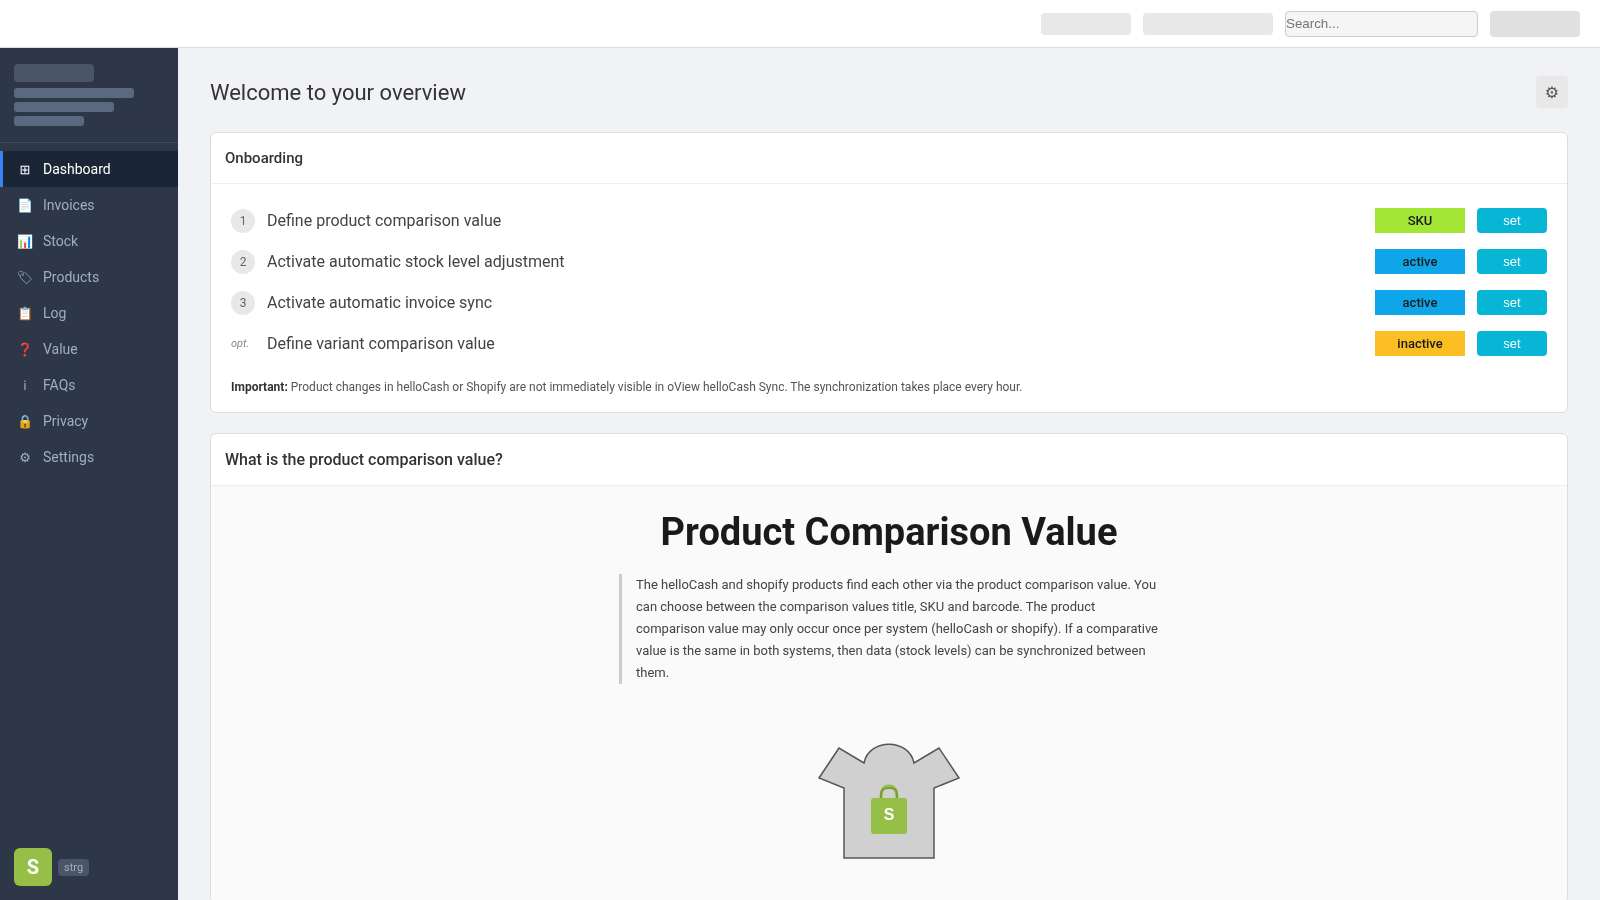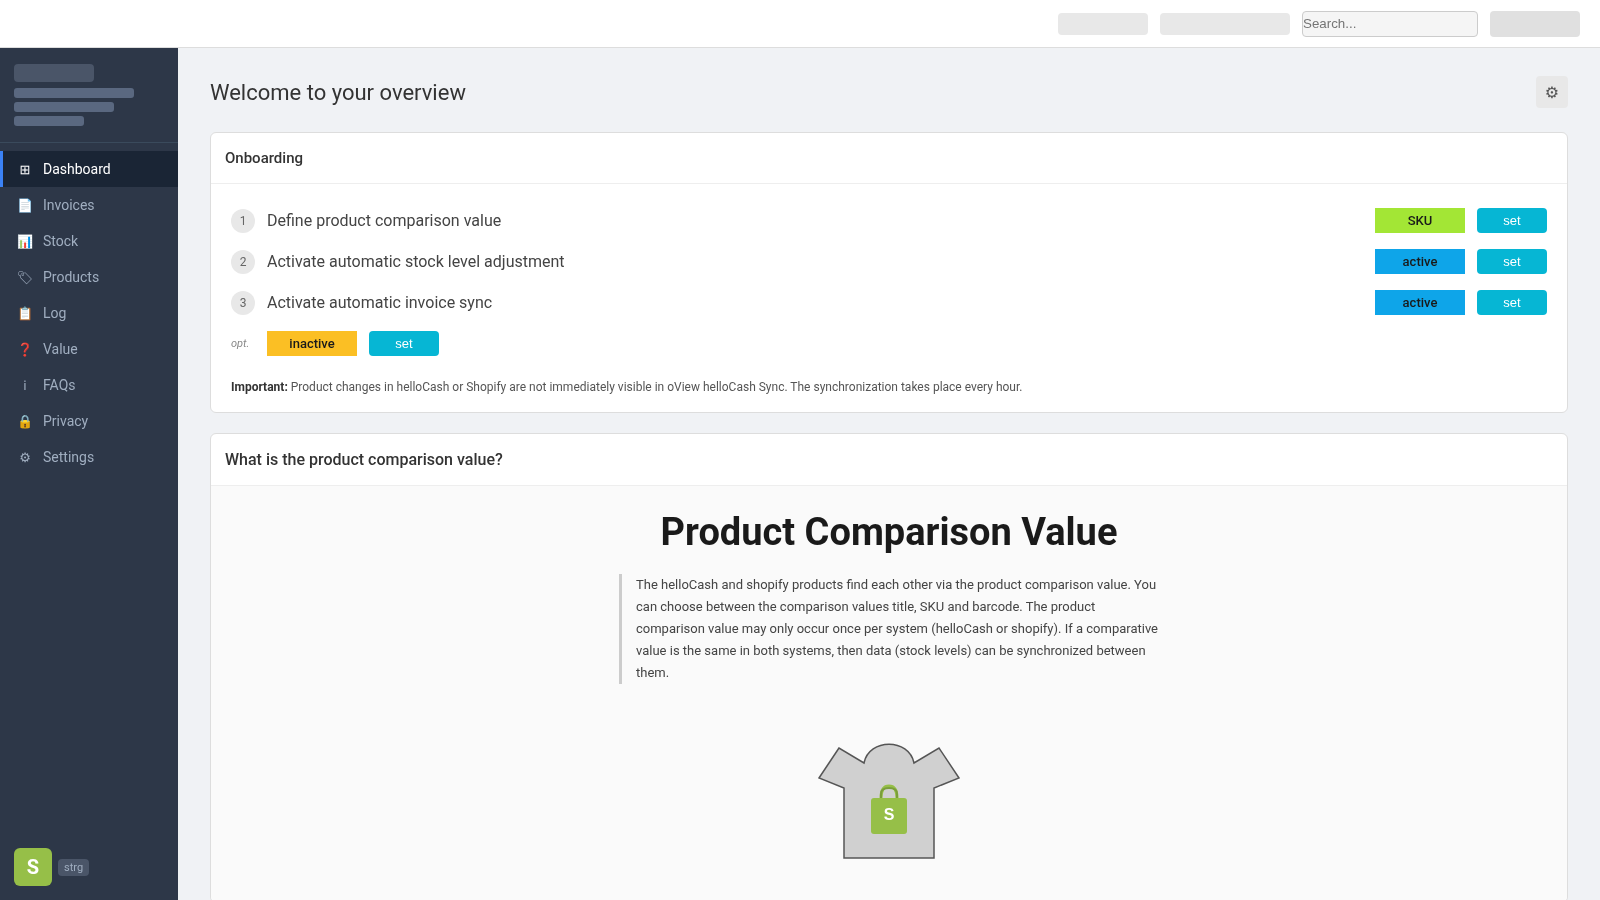"Search..." .top-bar-search { width: 176px -> 193px }
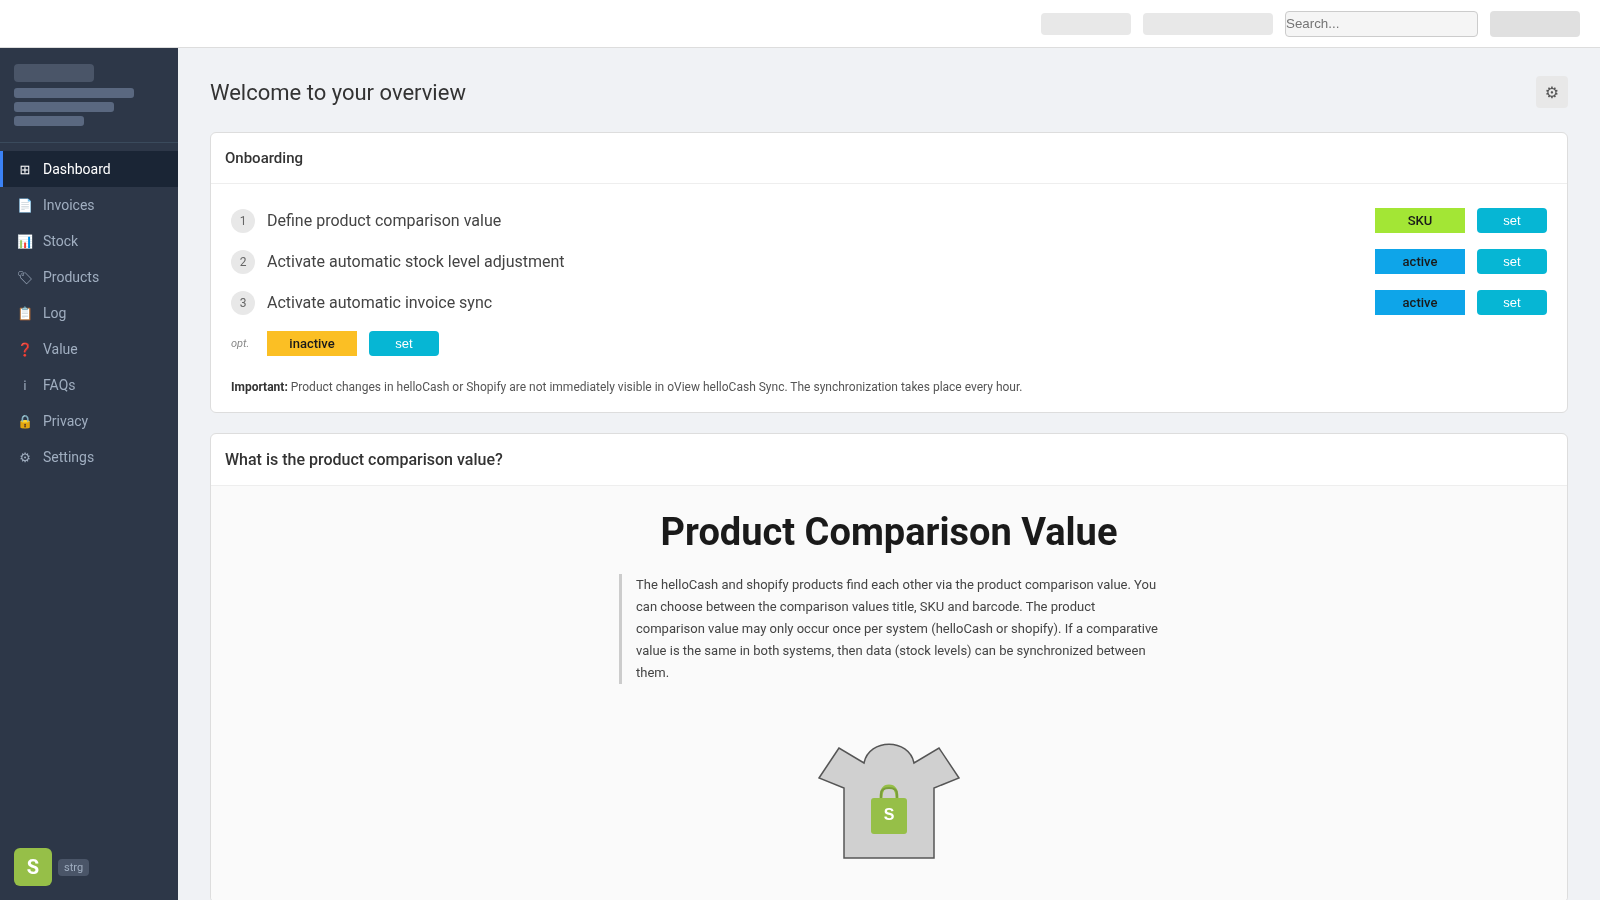"Define variant comparison value" span.step-label { html: none -> <span>Define variant comparison value</span> }
